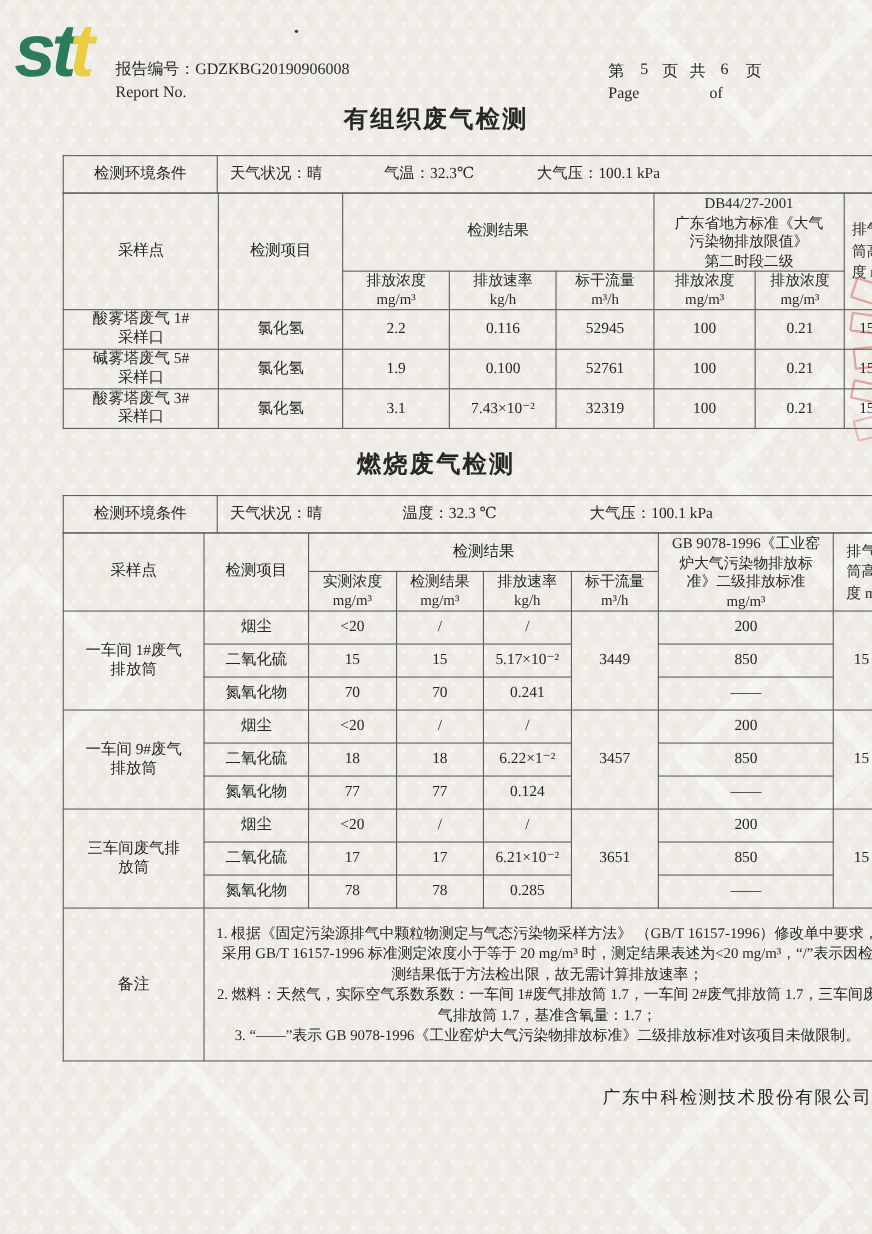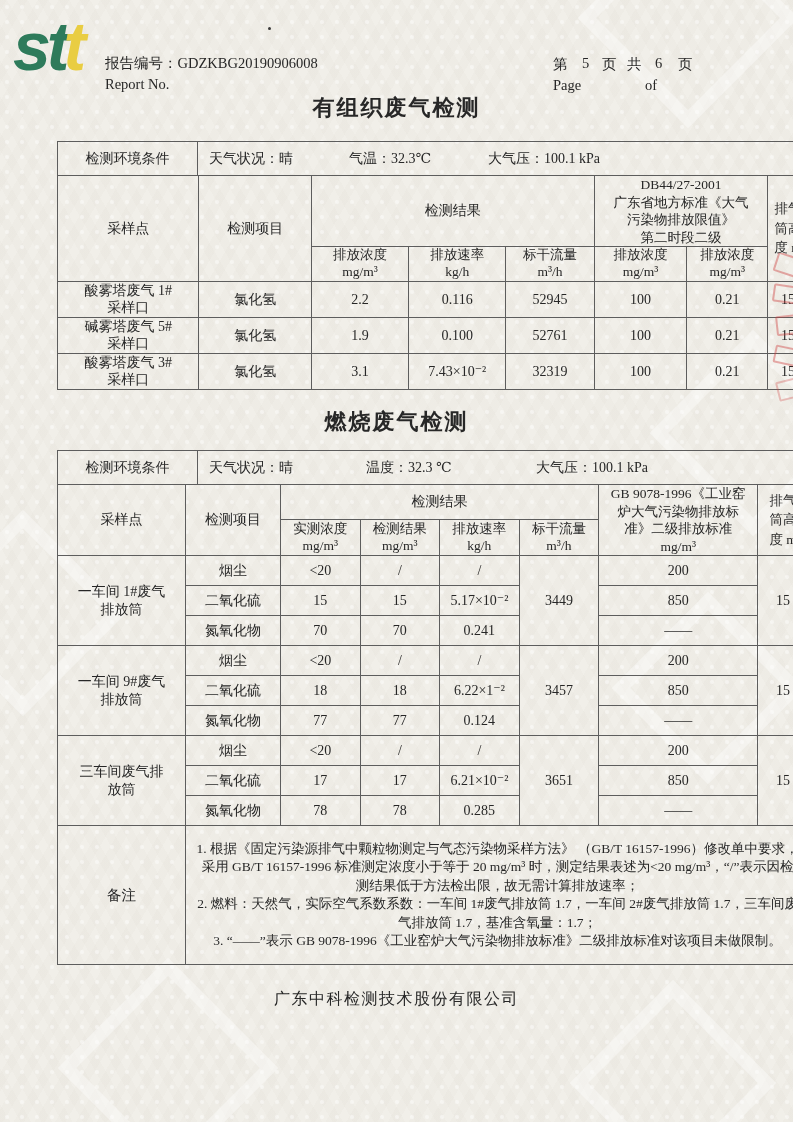"广东中科检测技术股份有限公司" .fcn { text-align: none -> right }
